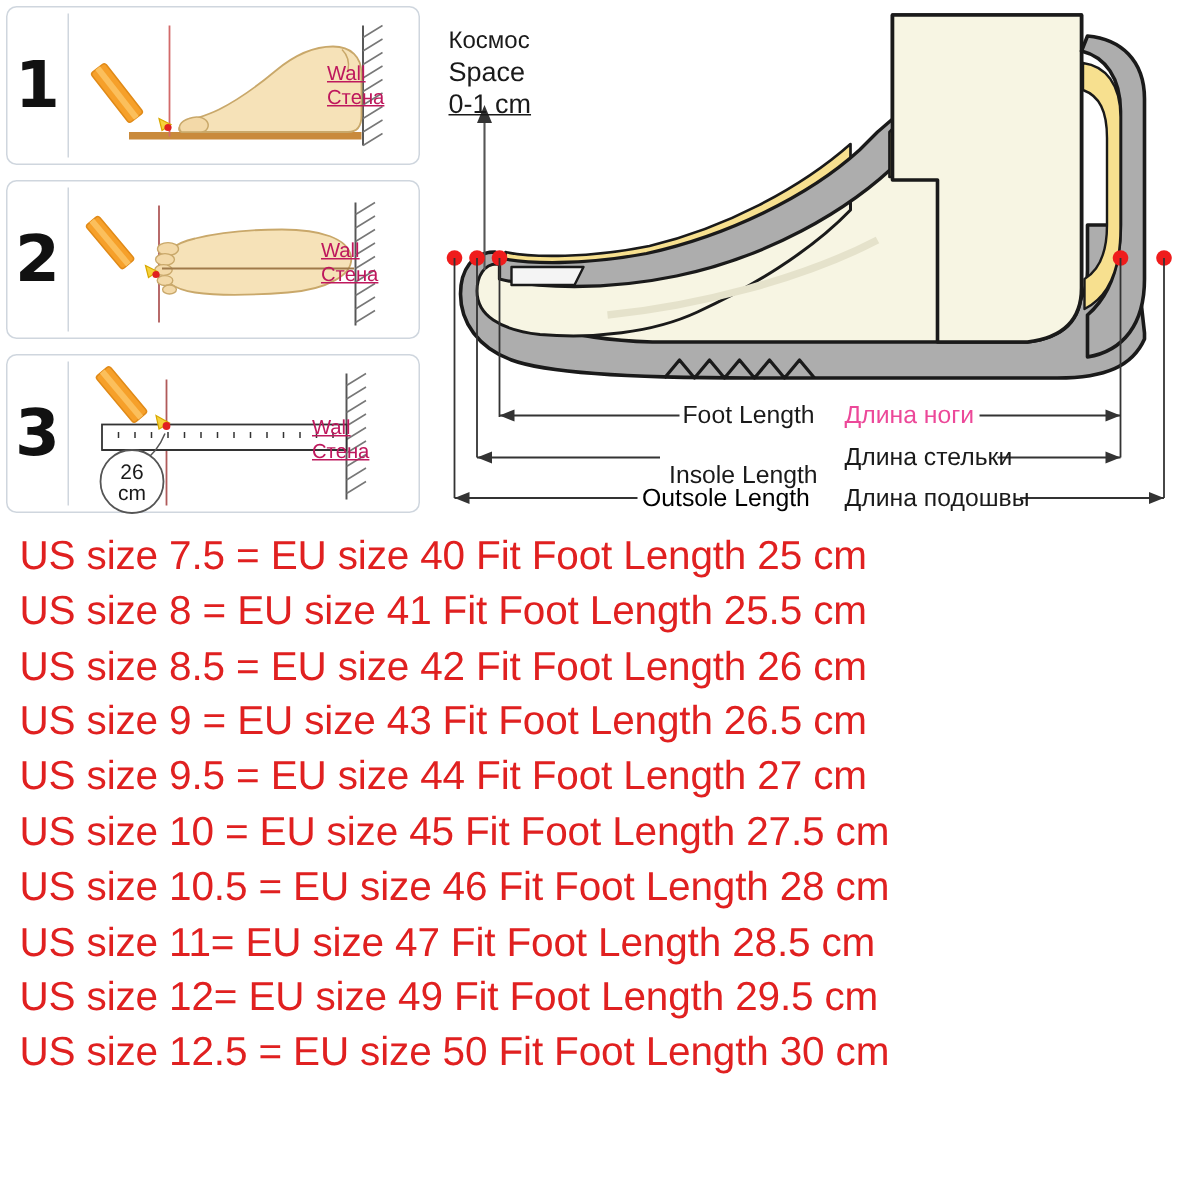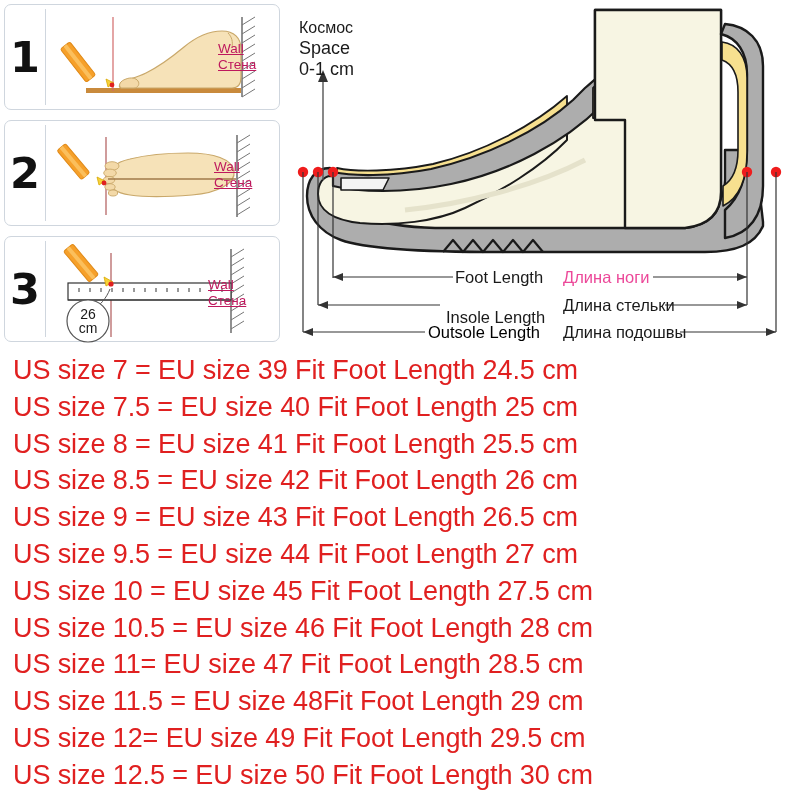"0-1 cm" div { text-decoration: none -> underline }
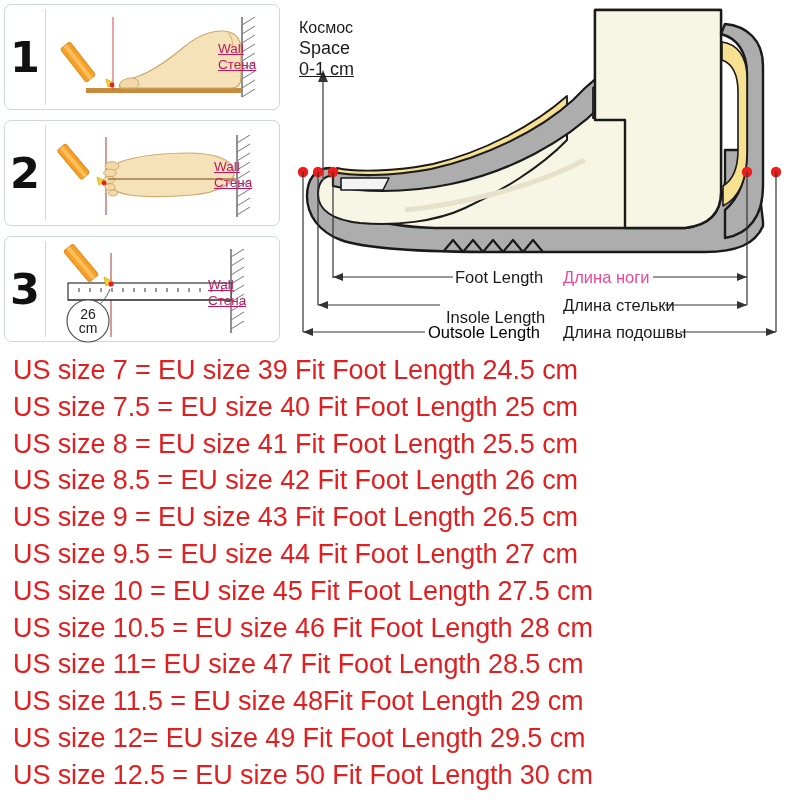"US size 7 = EU" div.size-line { html: <div>US size 7 = EU size 39 Fit Foot Length 24.5 cm</div> -> none }
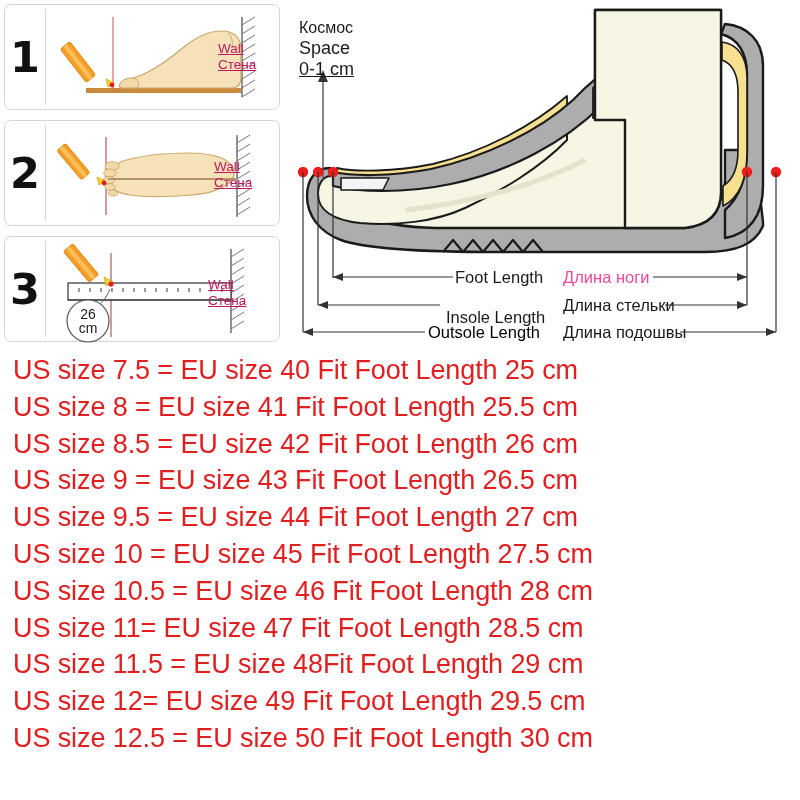"US size 11.5 = EU" div.size-line { html: <div>US size 11.5 = EU size 48Fit Foot Length 29 cm</div> -> none }
